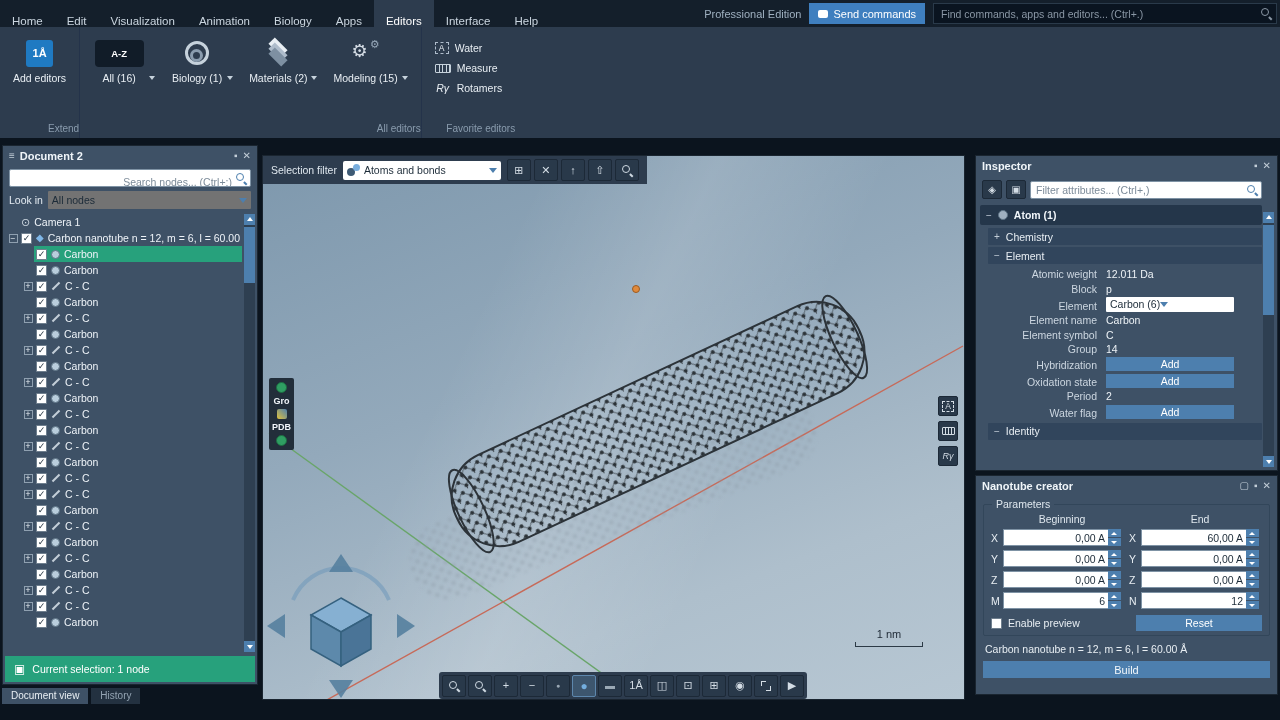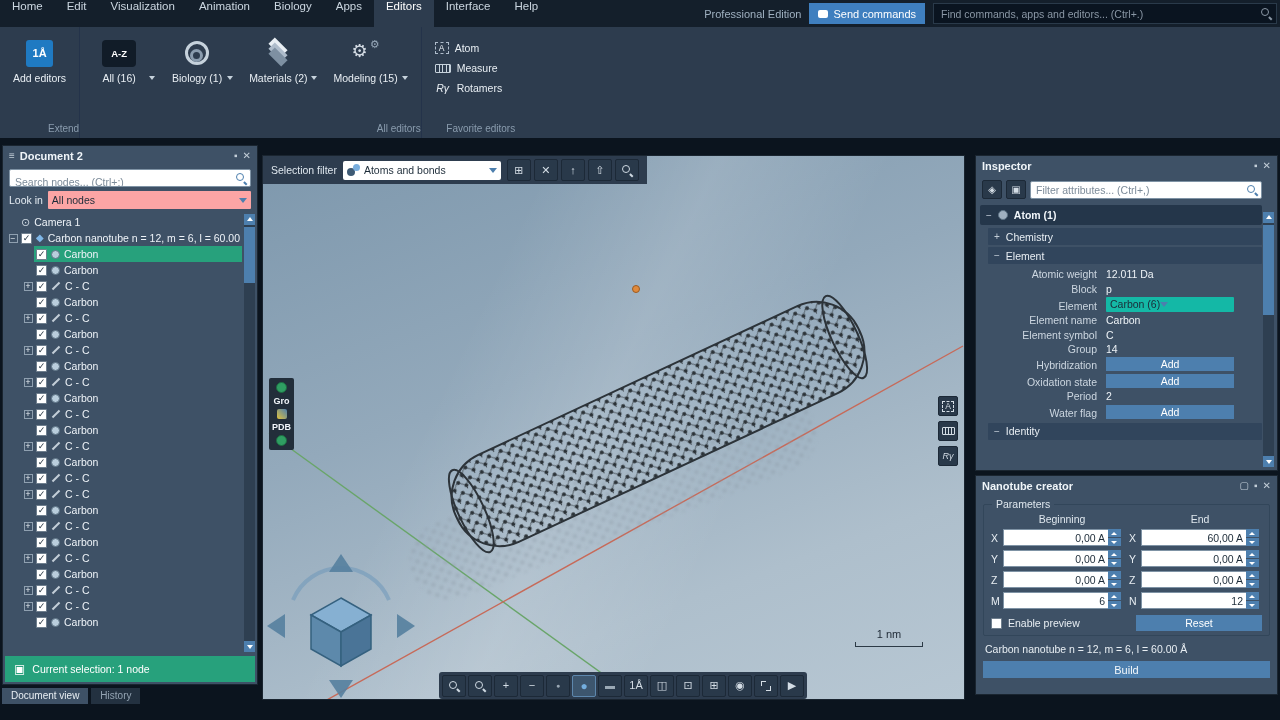"Home" .menu-item { align-items: flex-start -> flex-end }
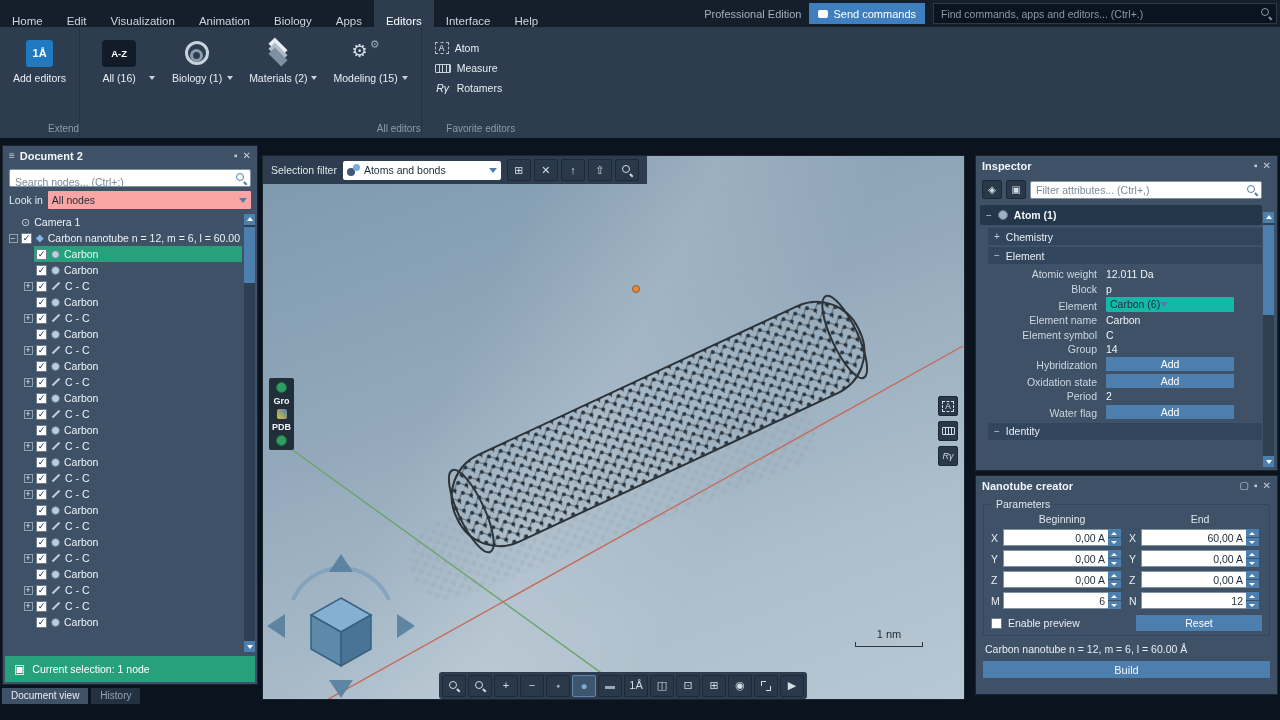"A-Z" .ic-az { width: 34px -> 49px }
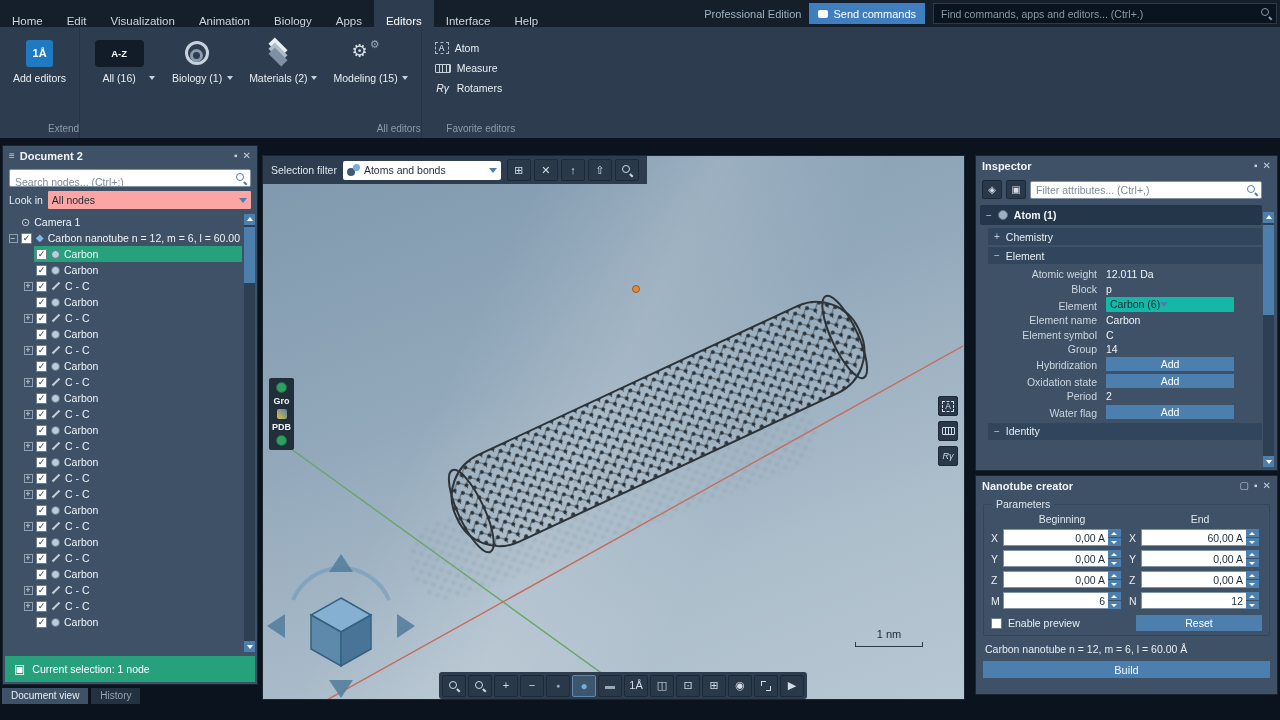"Atom" span { text: Atom -> Water }
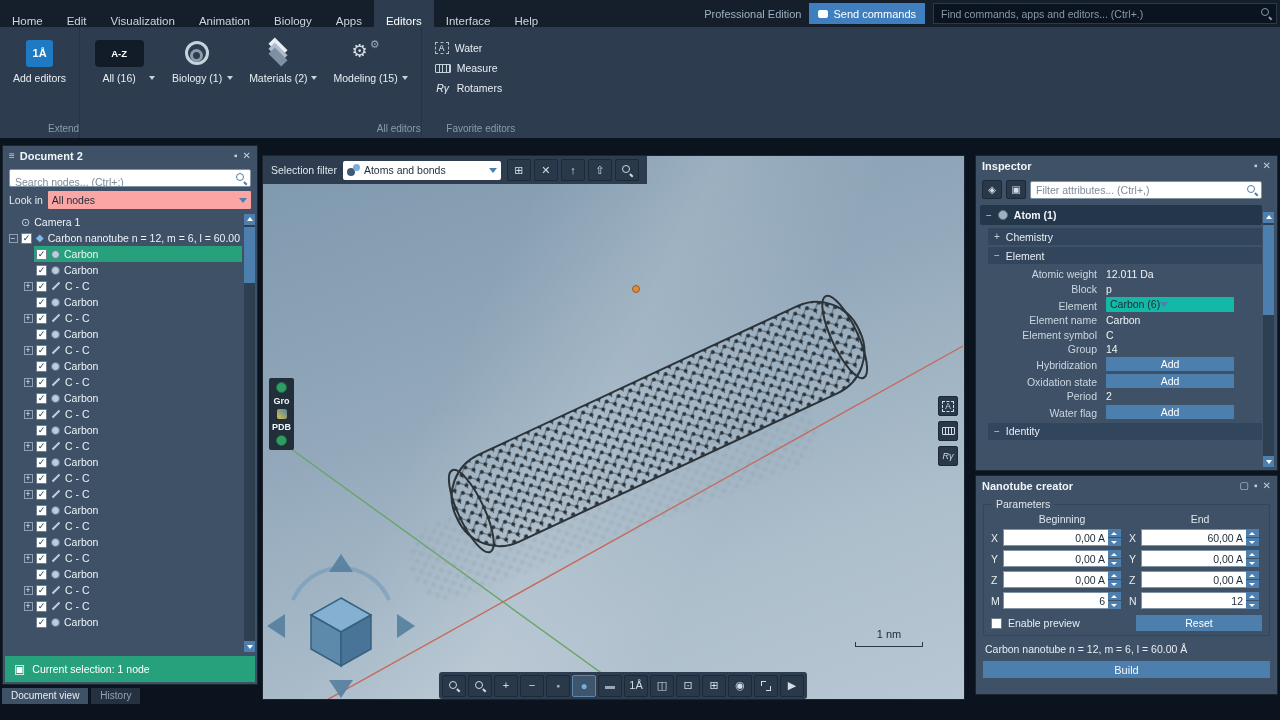"Search nodes... (Ctrl+;)" .doc-search { text-align: none -> right }
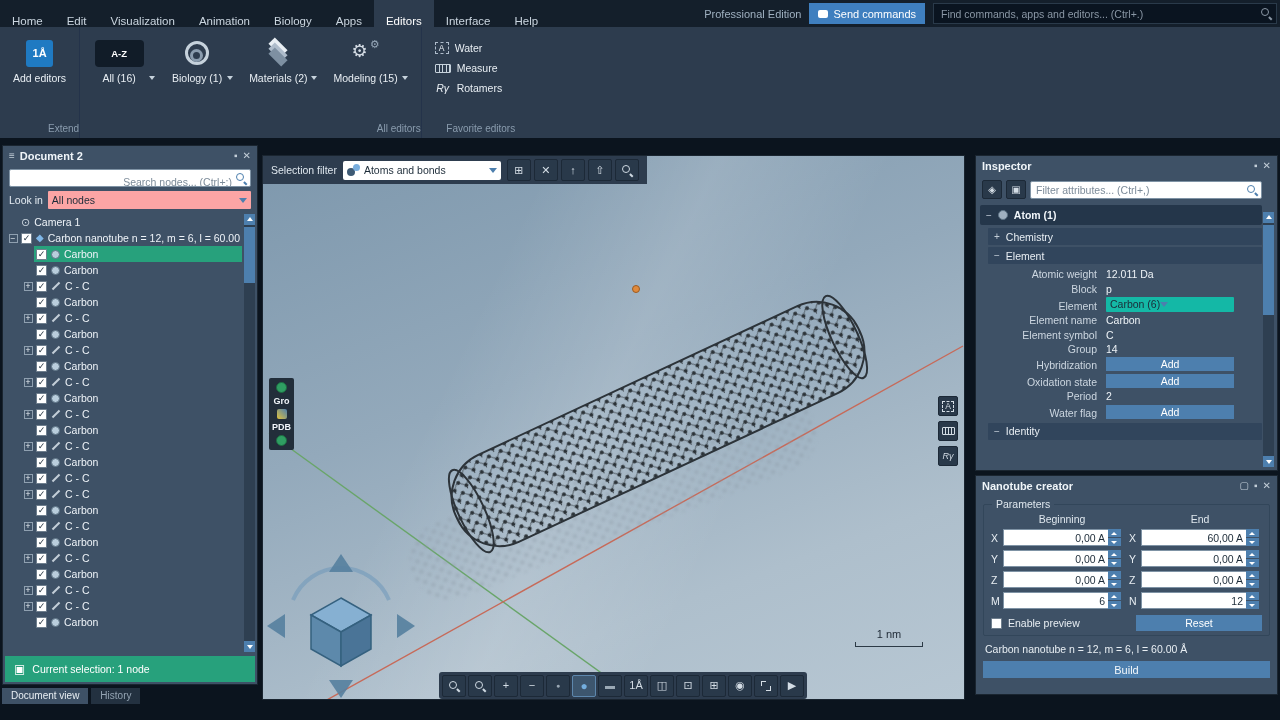"All nodes" .dd { background: #fca5a5 -> #737373 }
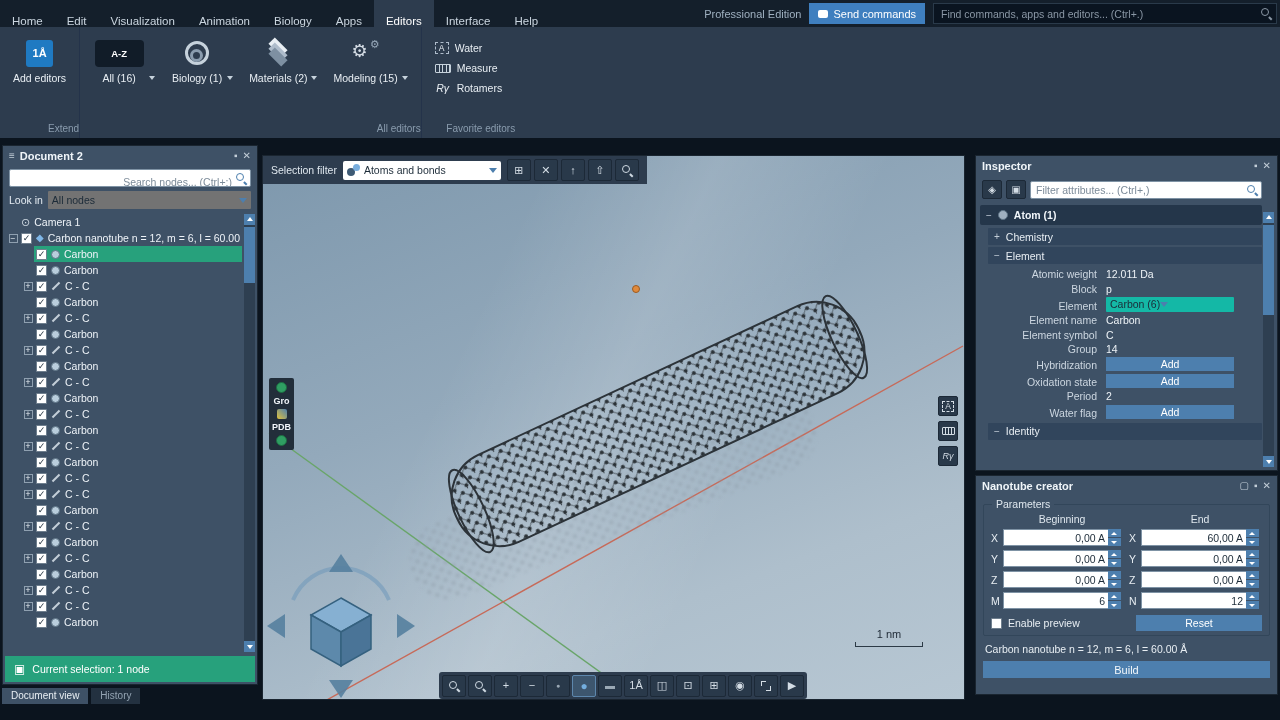"Carbon (6)" .prop-value.vdrop { background: #14b8a6 -> #ffffff }
